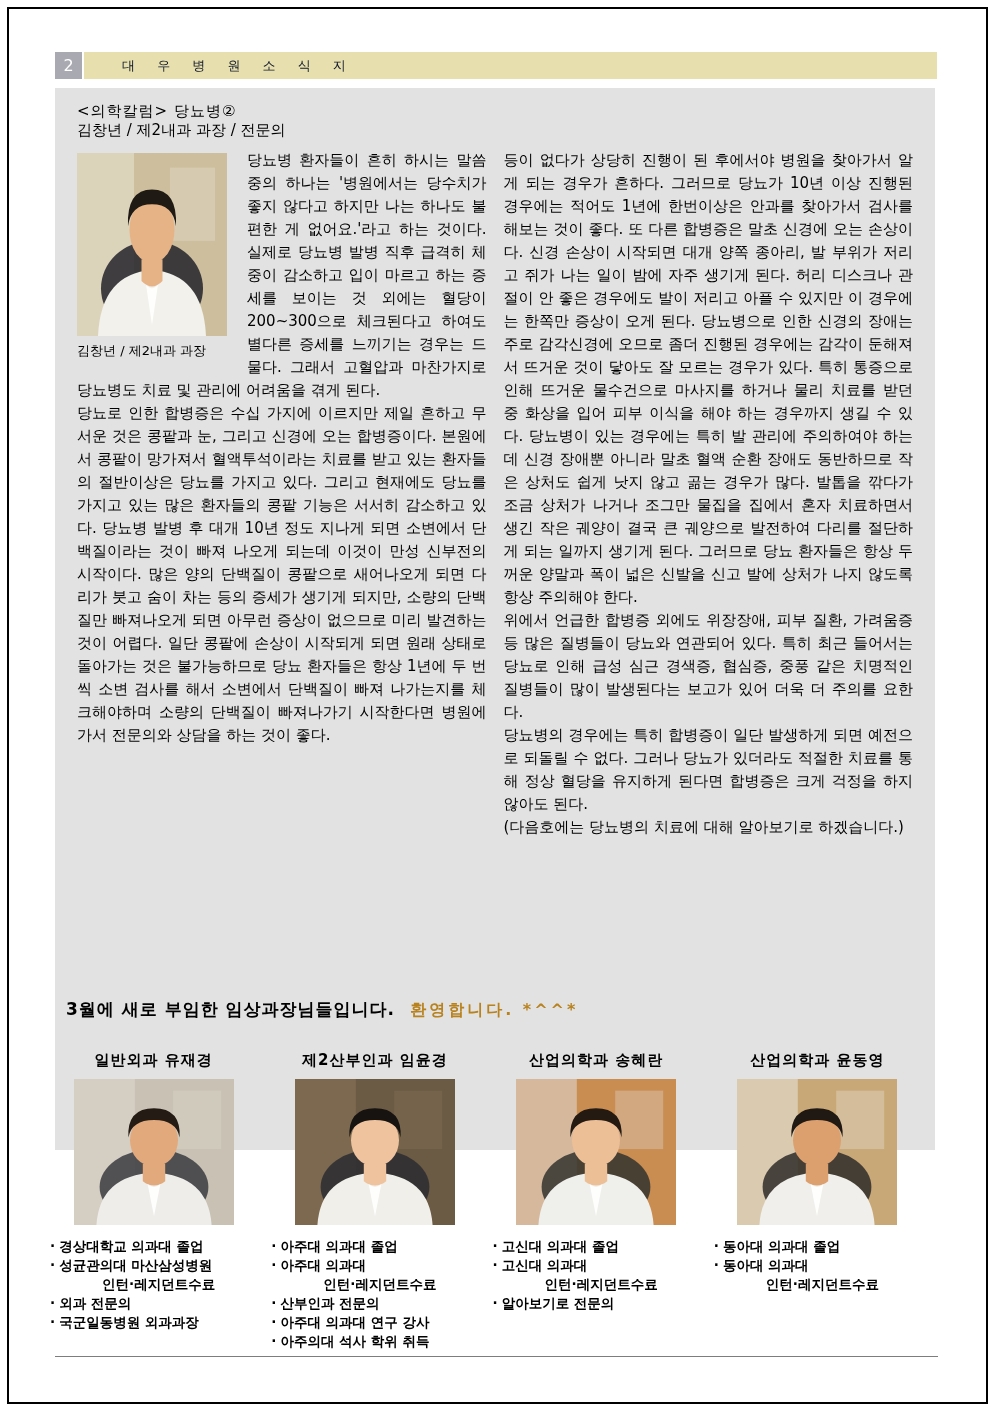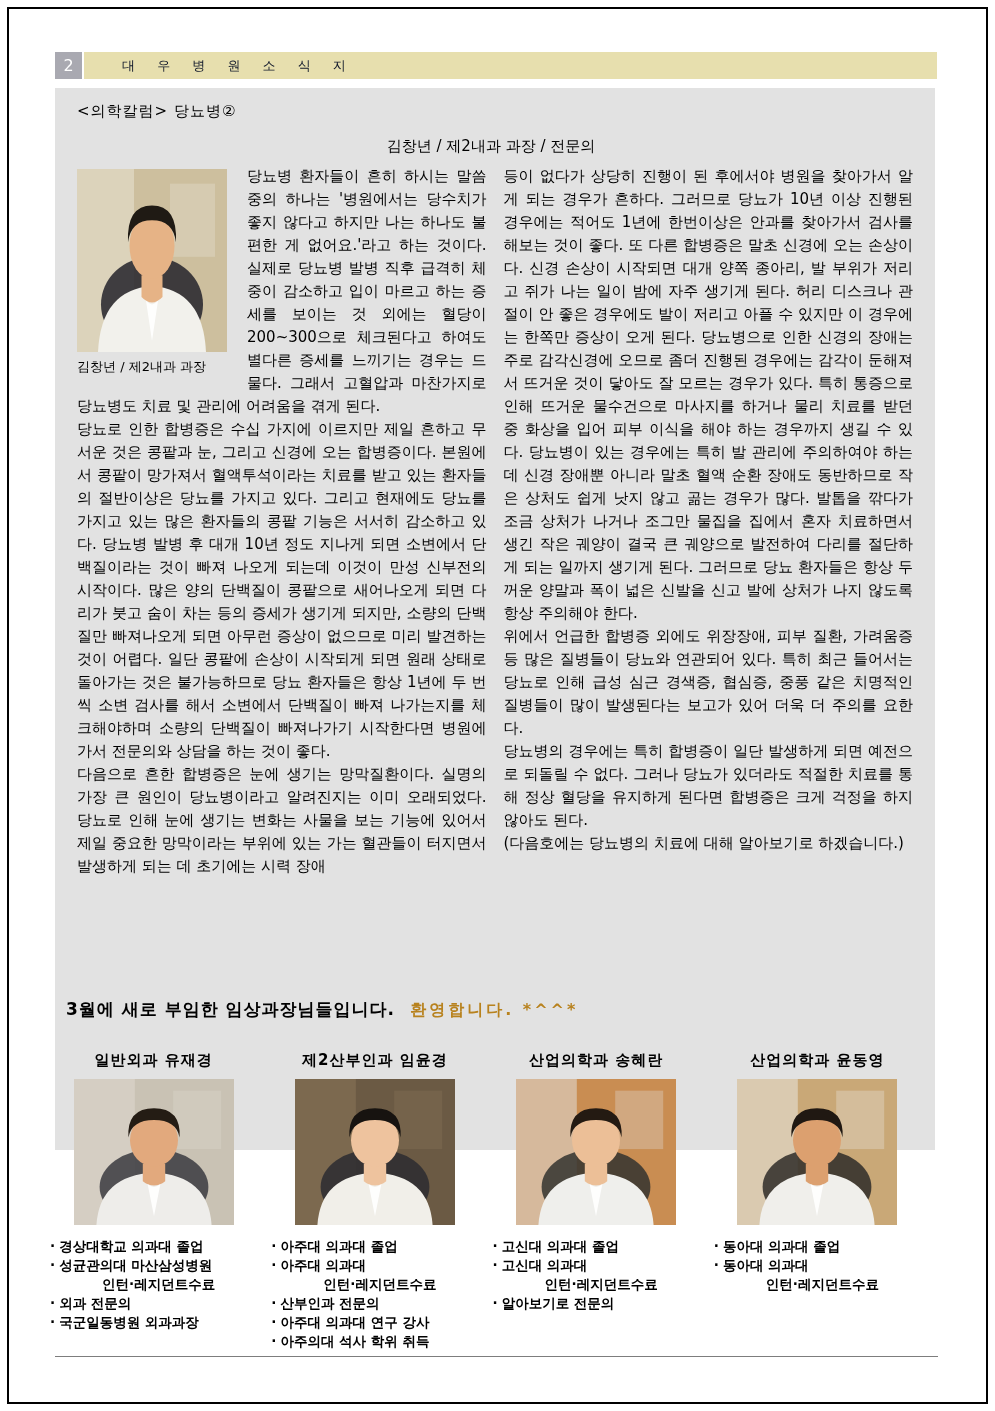"김창년 / 제2내과 과장 /" .byline { margin-top: 16px -> 0; text-align: center -> left }
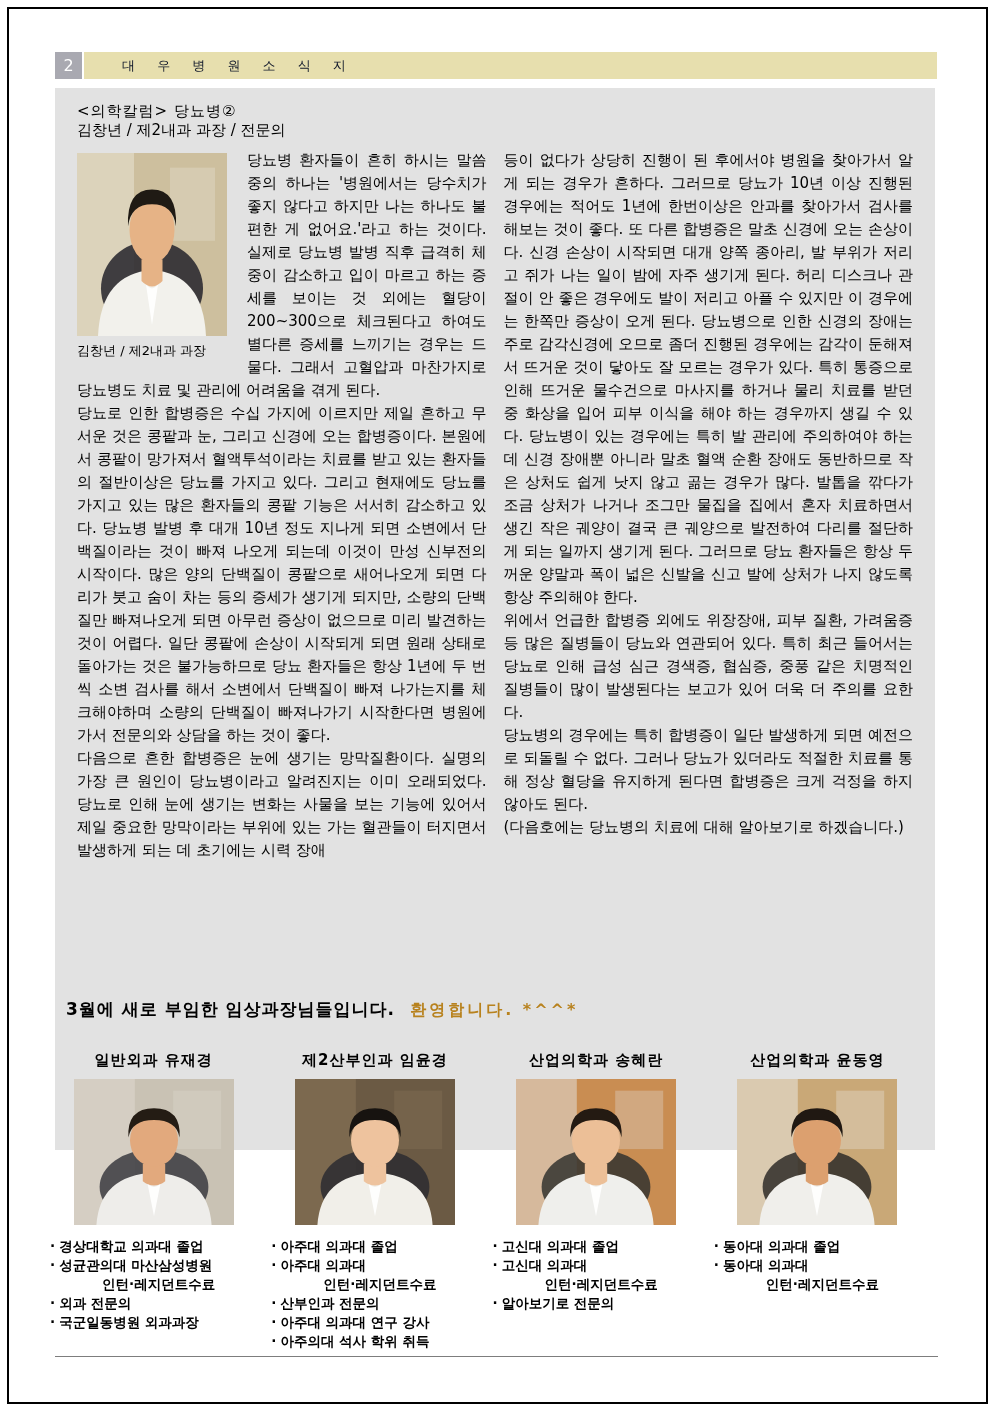"다음으로 흔한 합병증은 눈에 생기는" p { html: <p>다음으로 흔한 합병증은 눈에 생기는 망막질환이다. 실명의 가장 큰 원인이 당뇨병이라고 알려진지는 이미 오래되었다. 당뇨로 인해 눈에 생기는 변화는 사물을 보는 기능에 있어서 제일 중요한 망막이라는 부위에 있는 가는 혈관들이 터지면서 발생하게 되는 데 초기에는 시력 장애</p> -> none }
